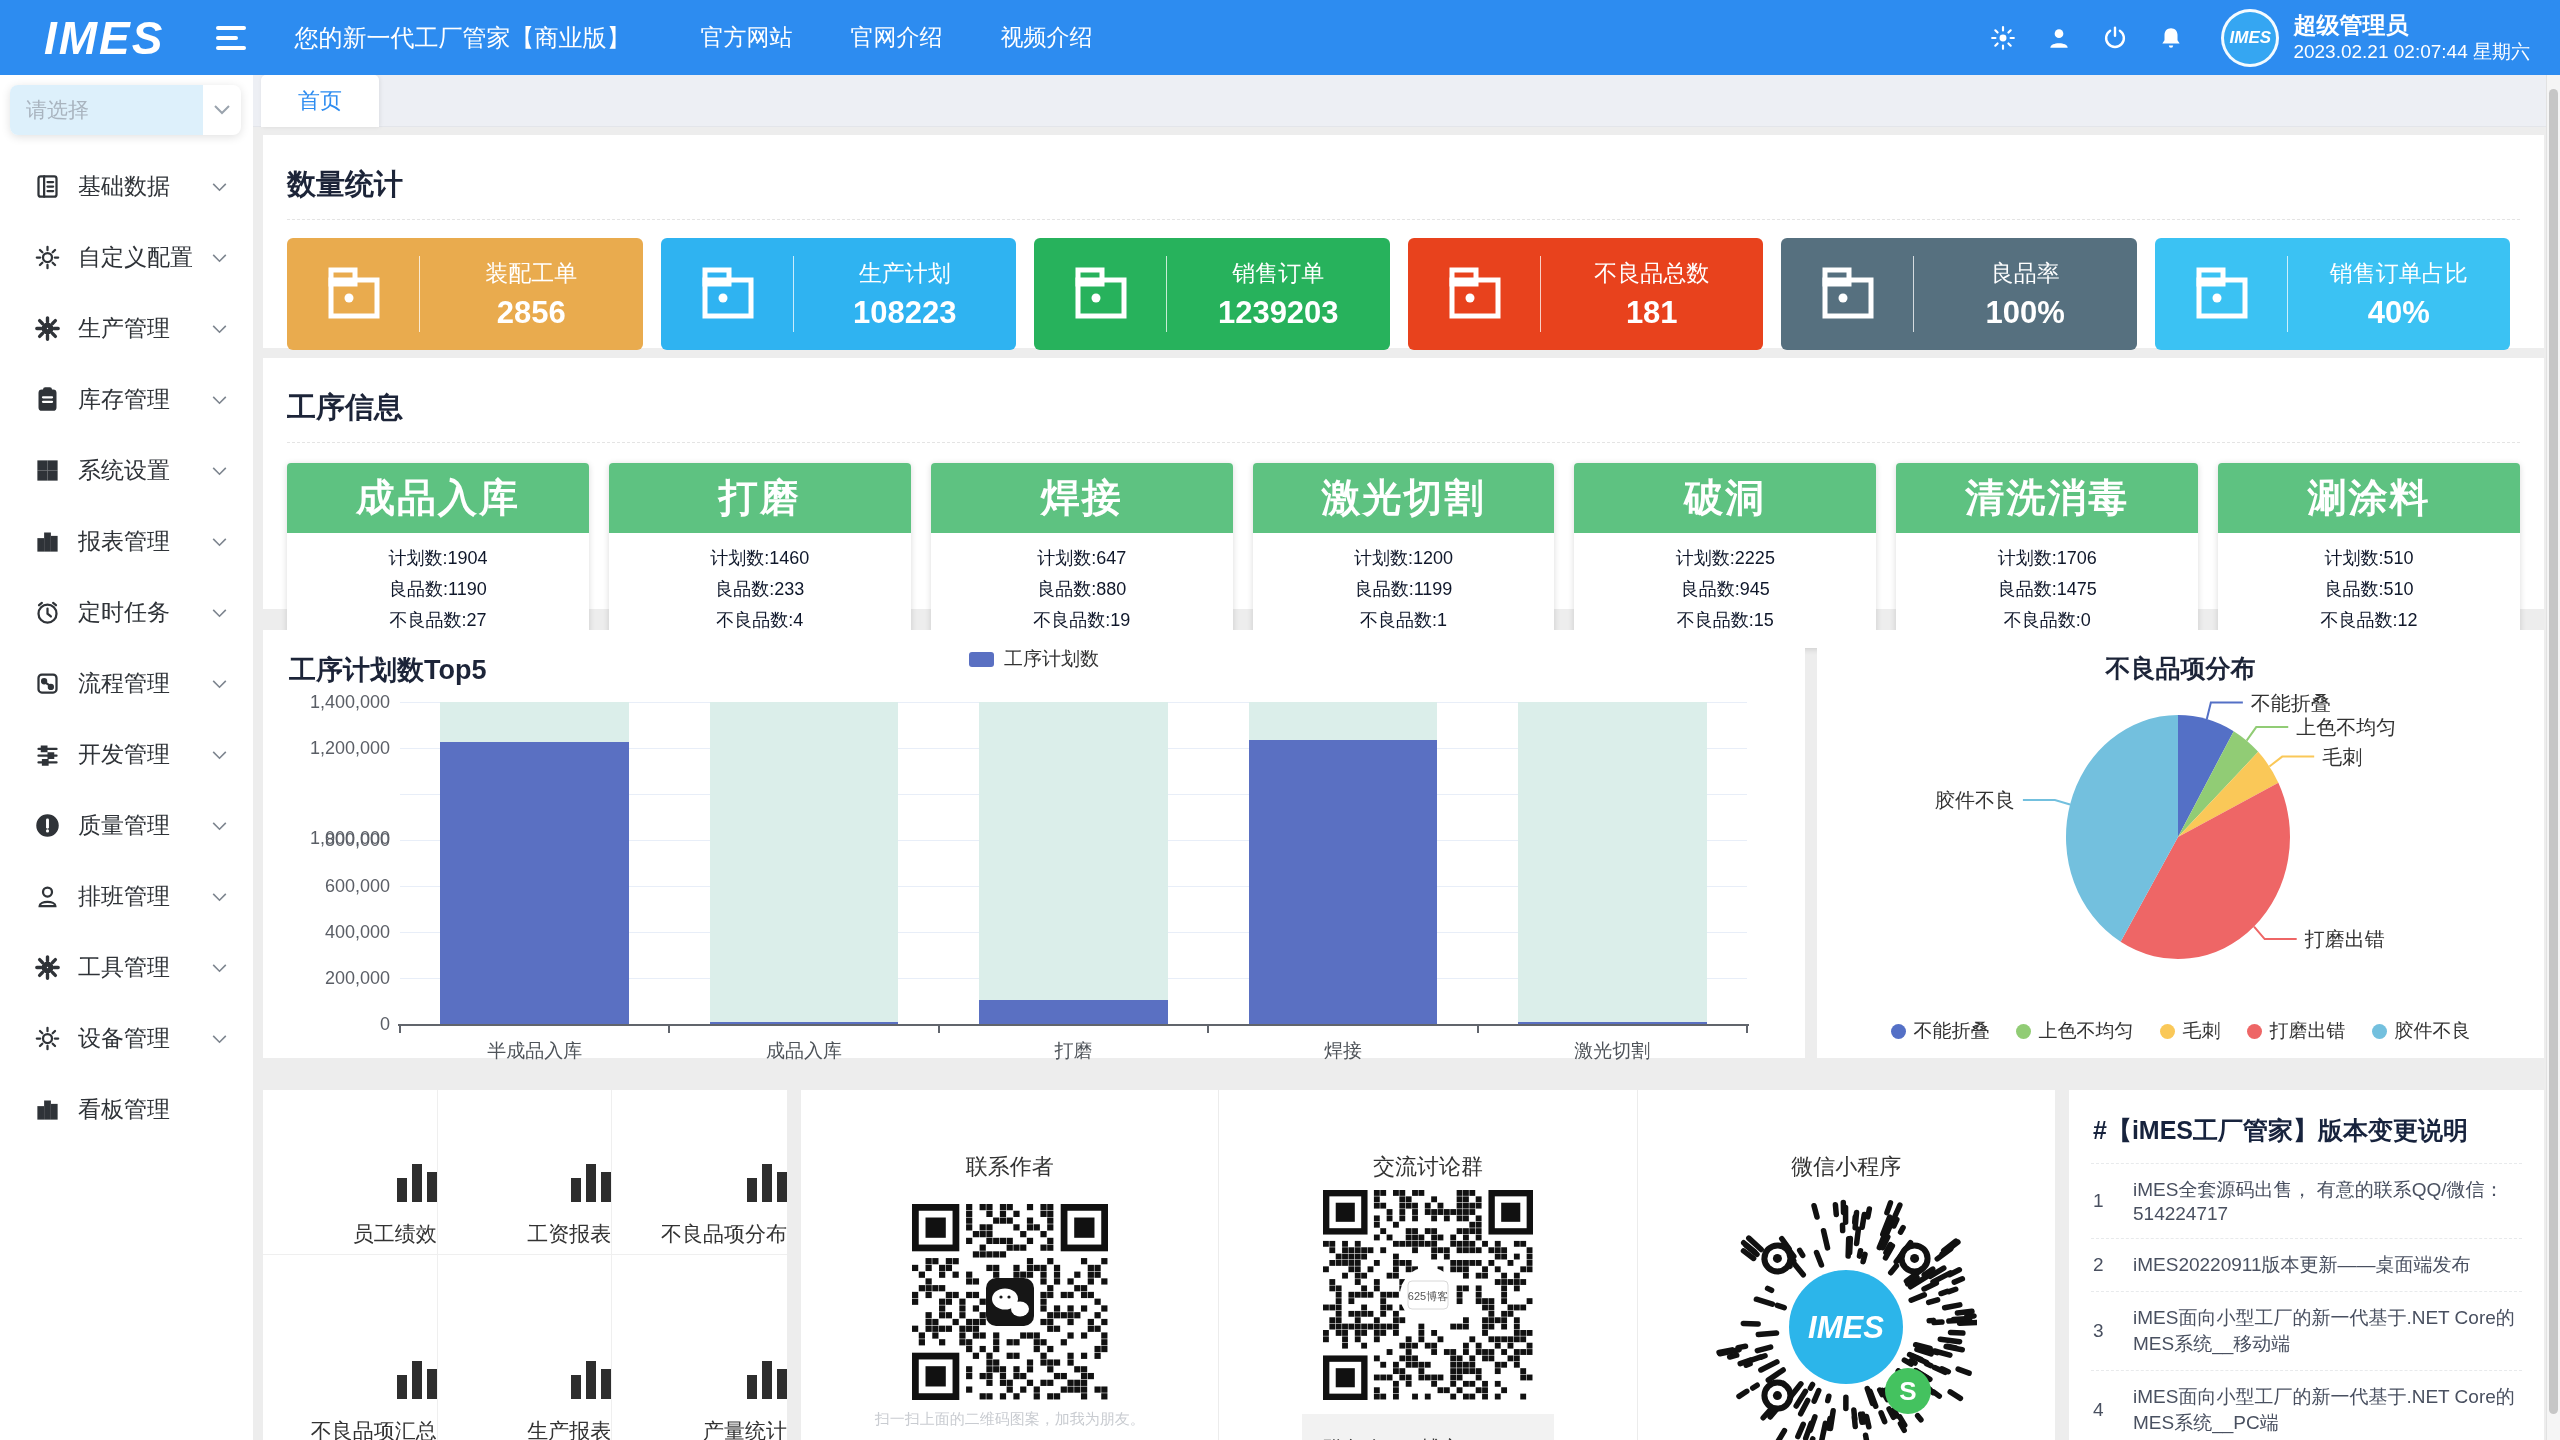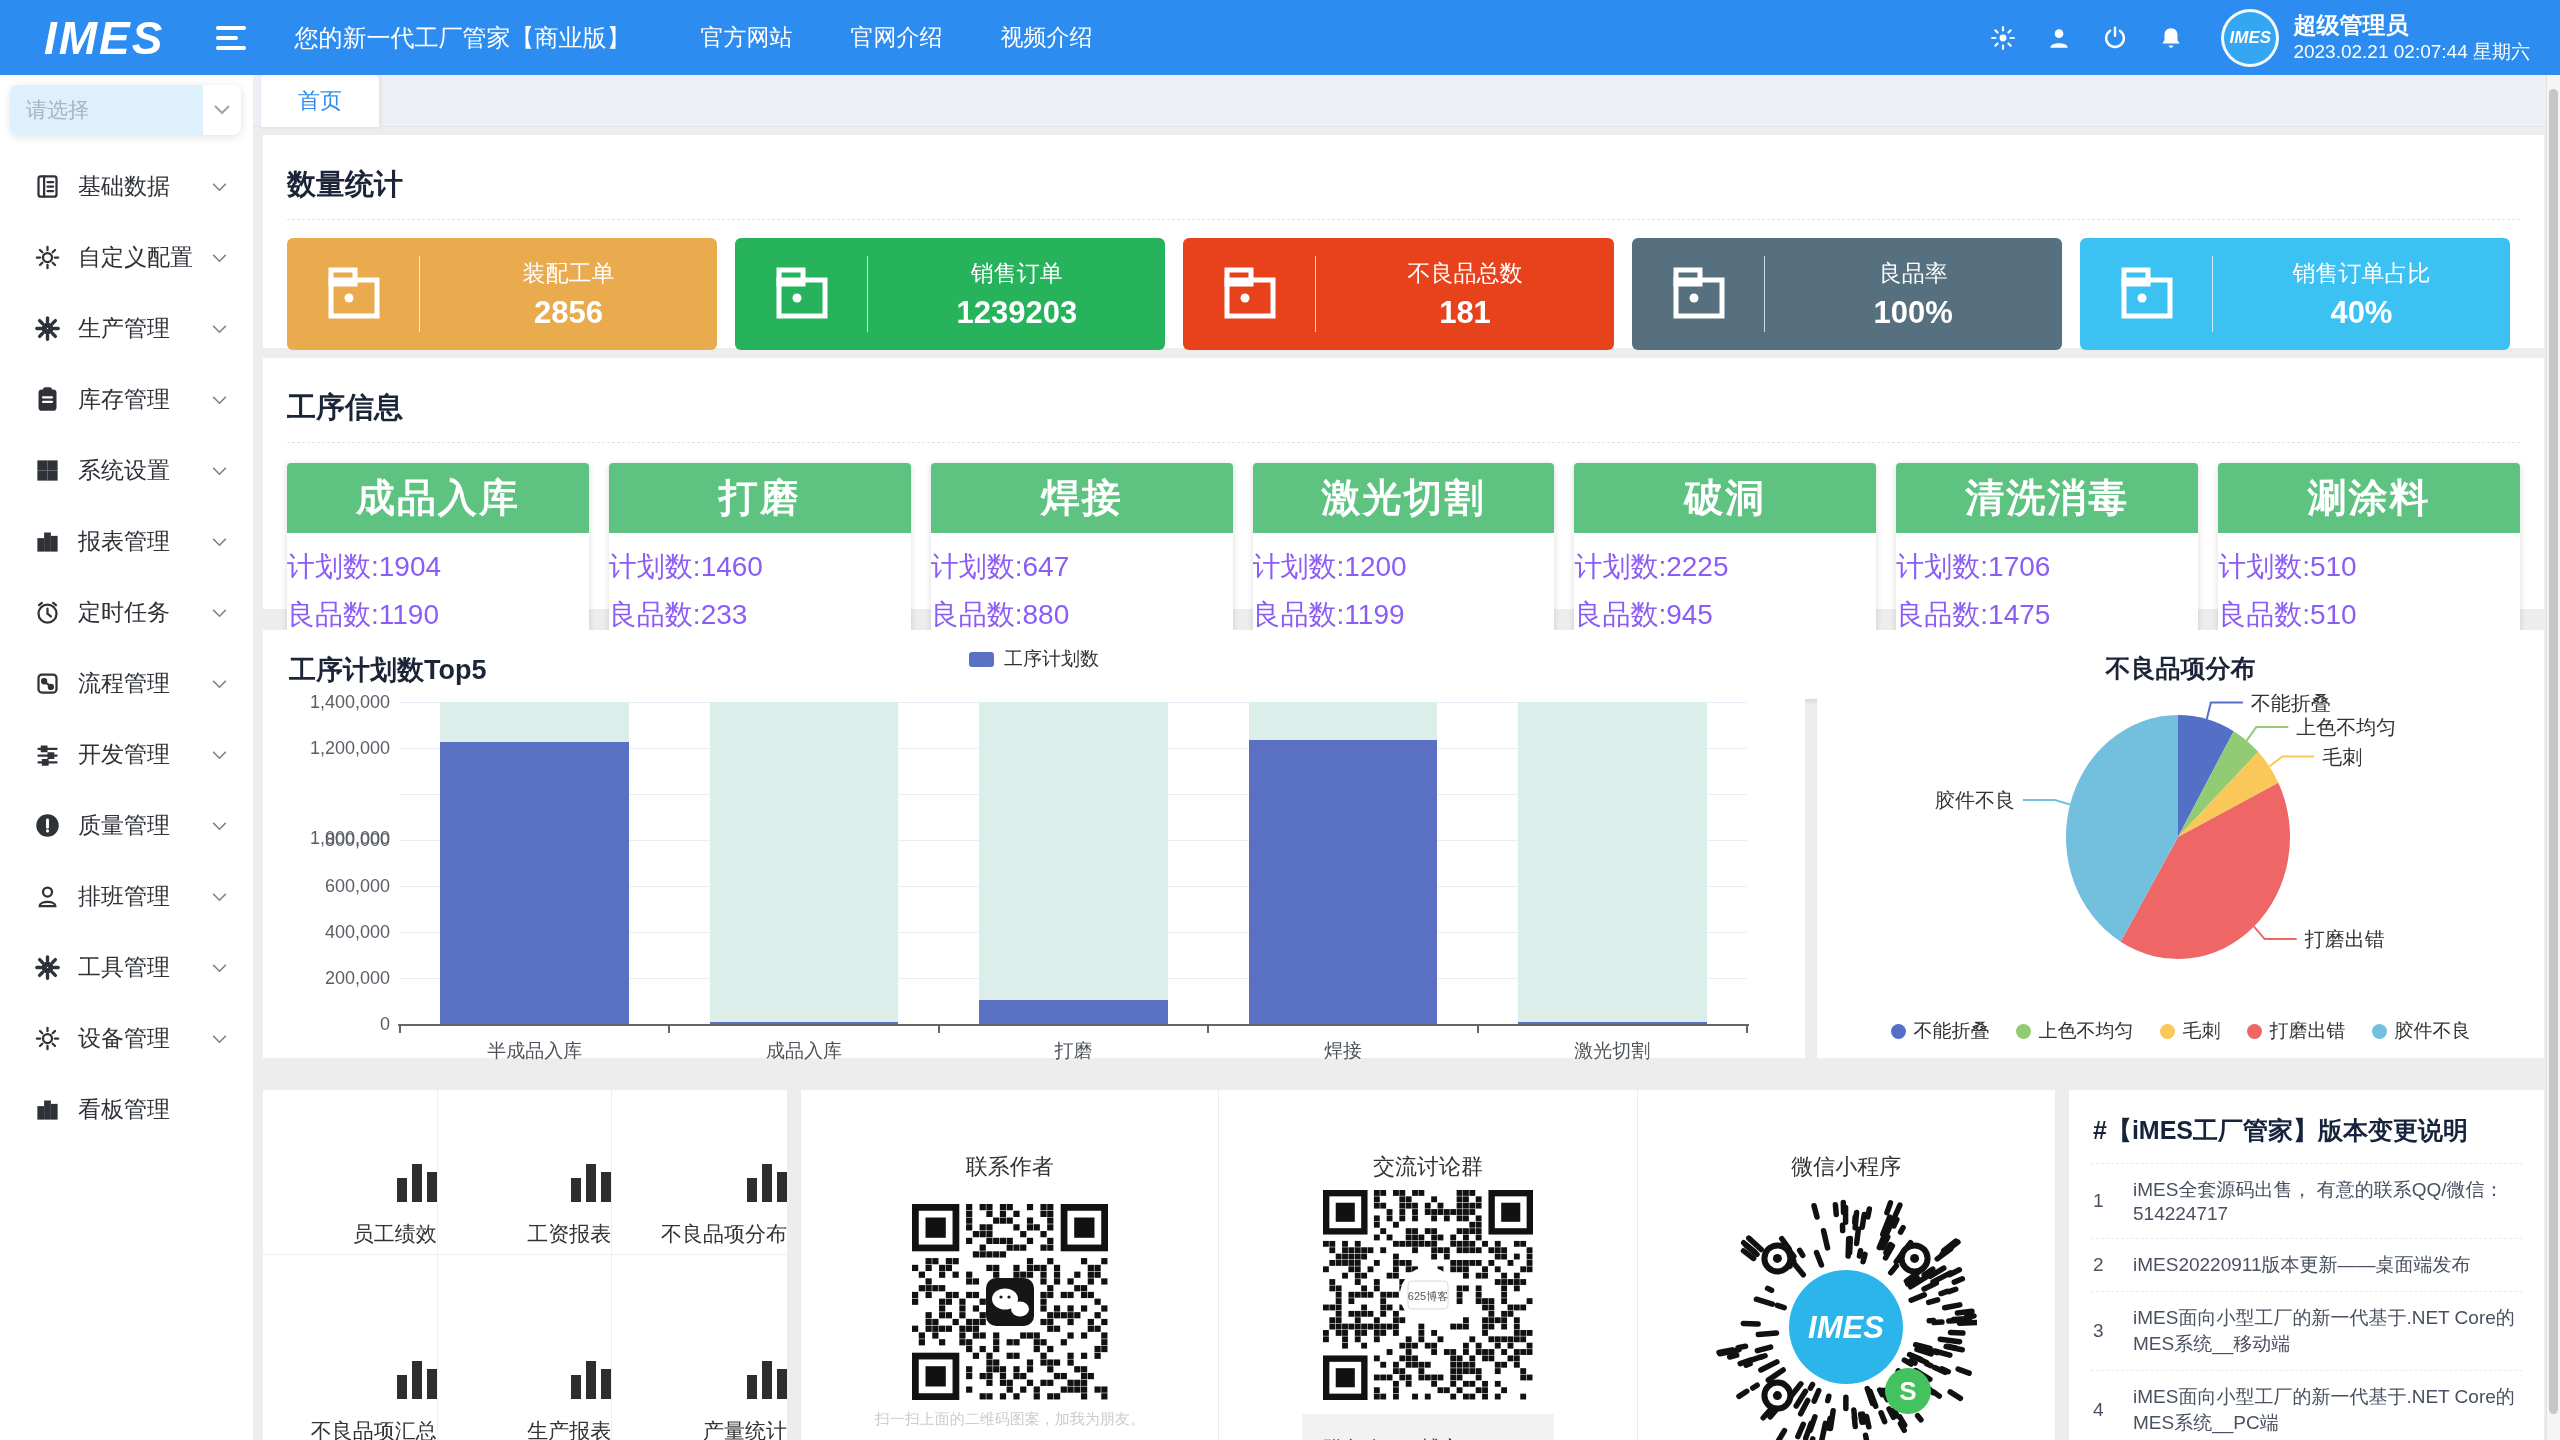"生产计划" div.stat-card { html: none -> <div> <div> <svg> <rect></rect> <rect></rect> <circle></circle> </svg> </div> <div></div> <div> <div>生产计划</div> <div>108223</div> </div> </div> }
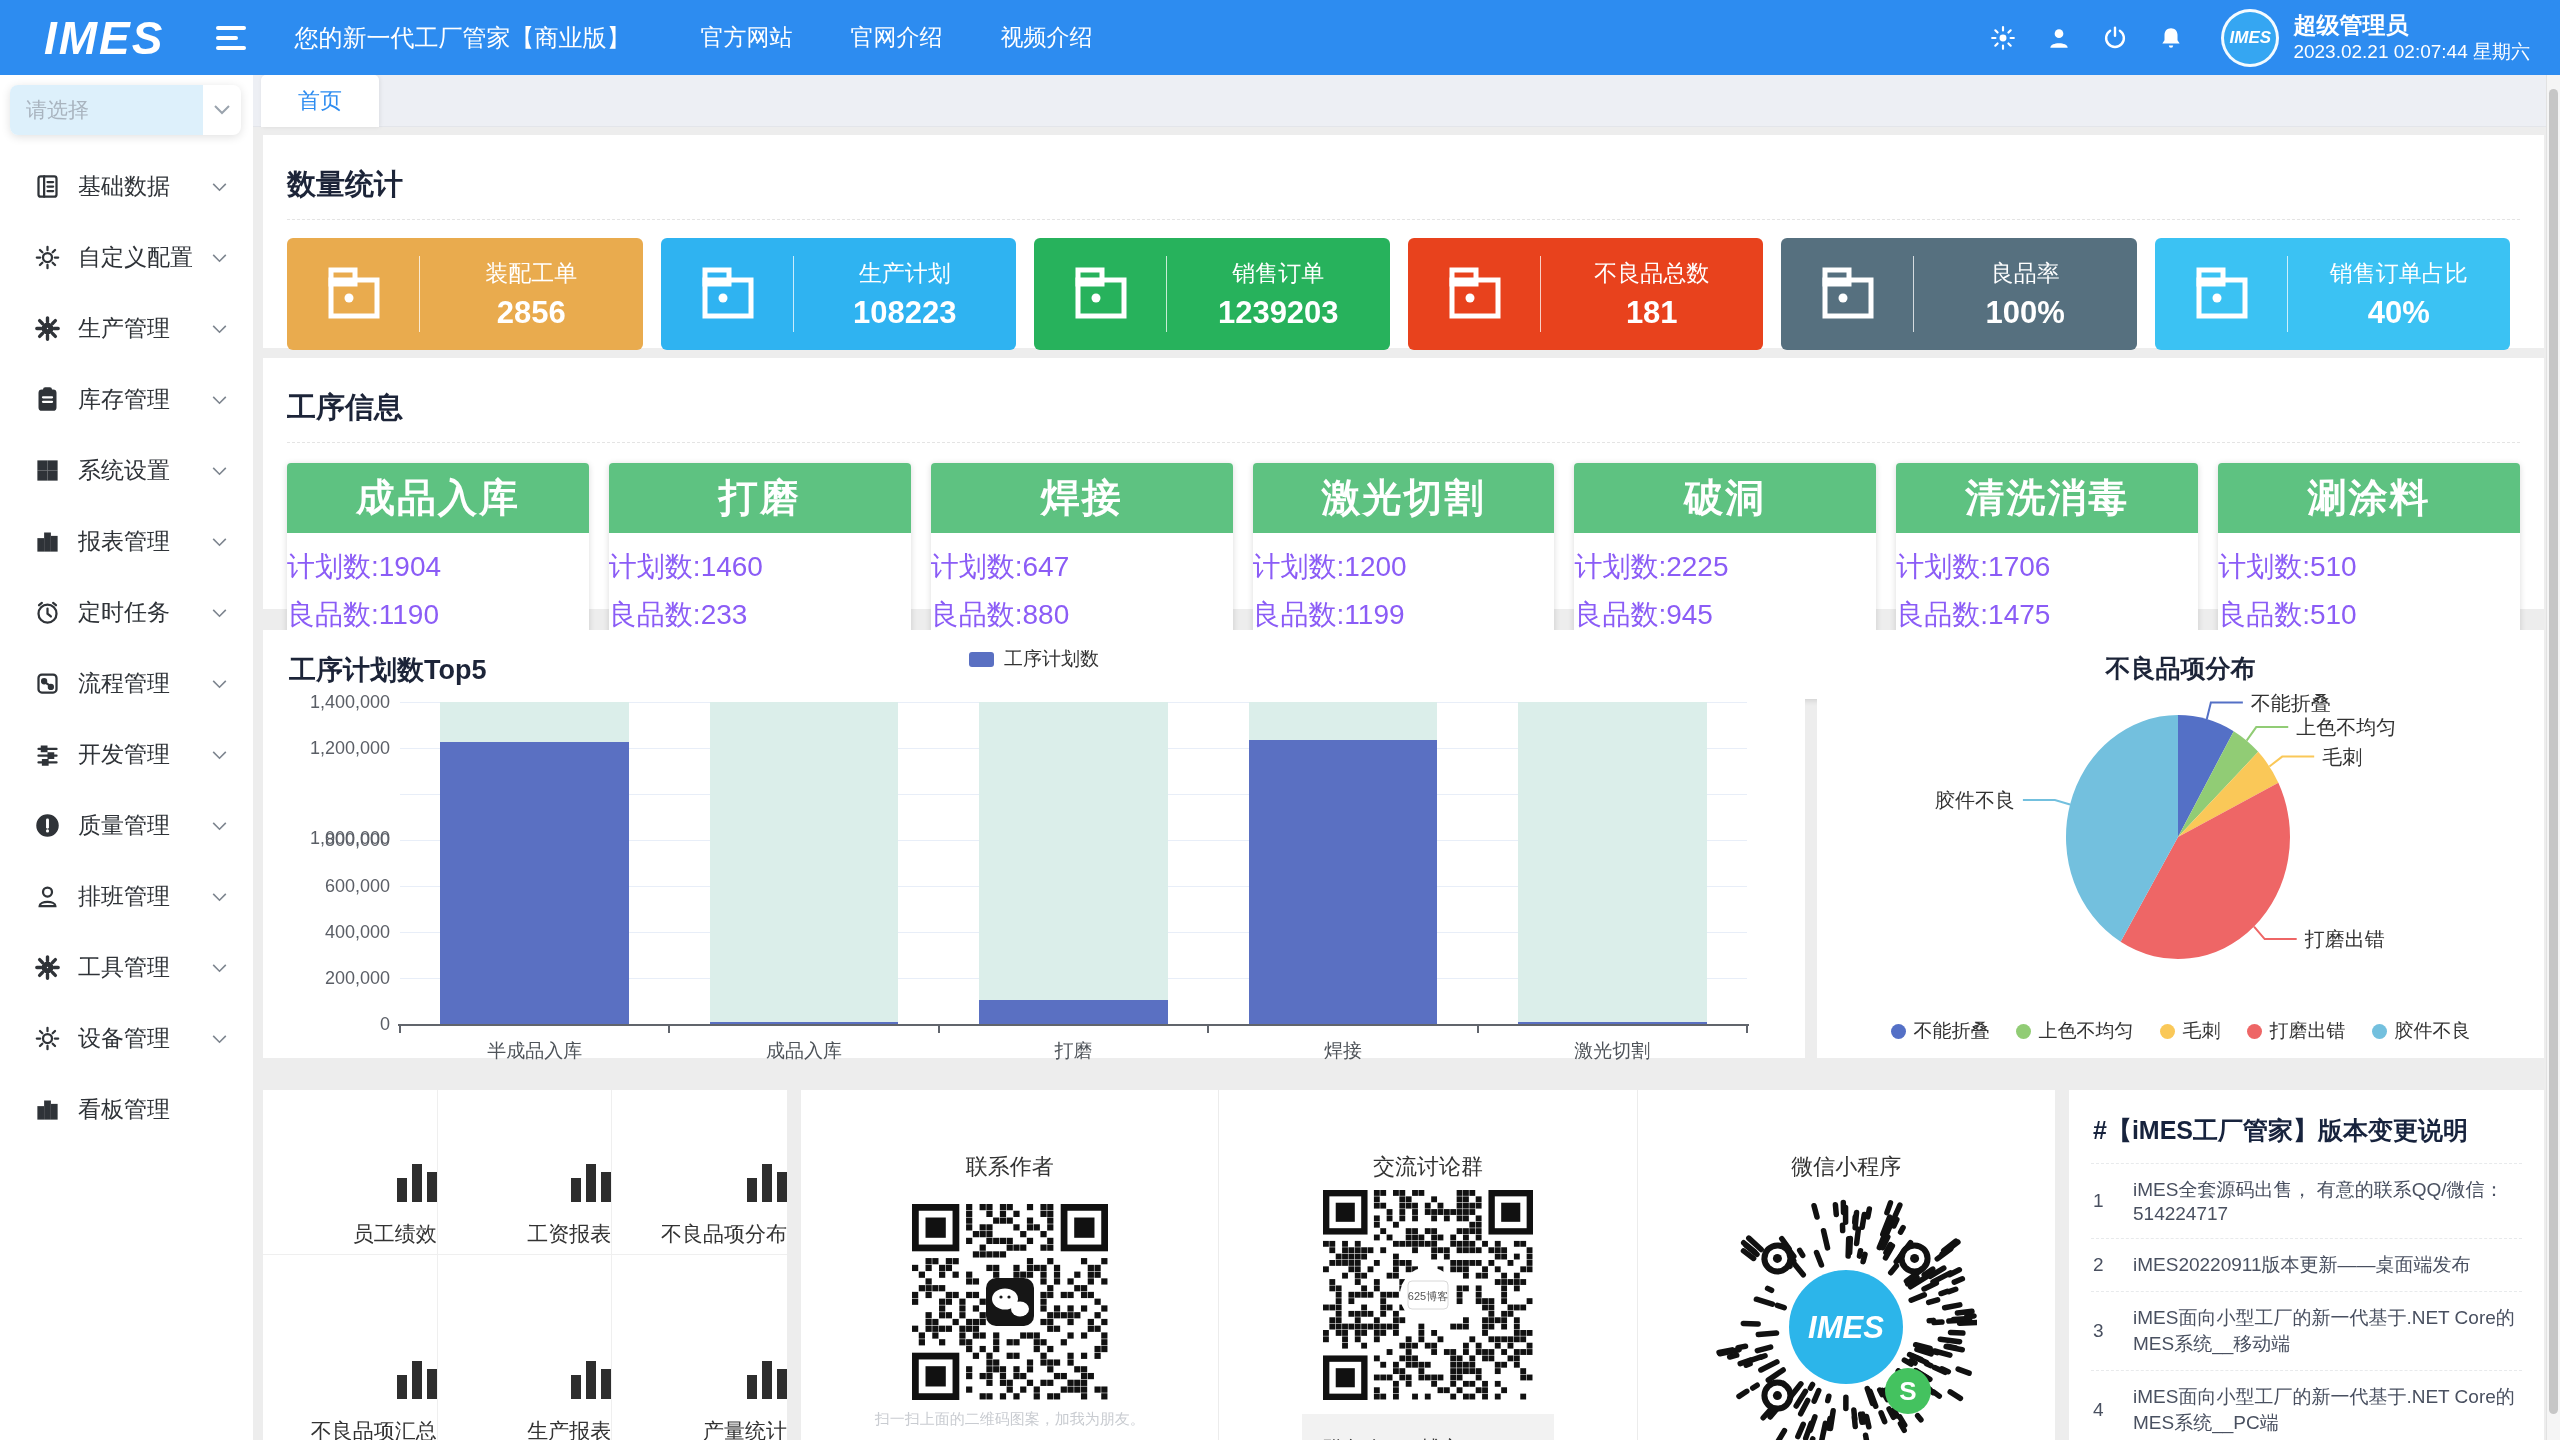"计划数:1904" .proc-body { color: #8b5cf6 -> #0f172a; font-size: 28px -> 18px; text-align: none -> center }
